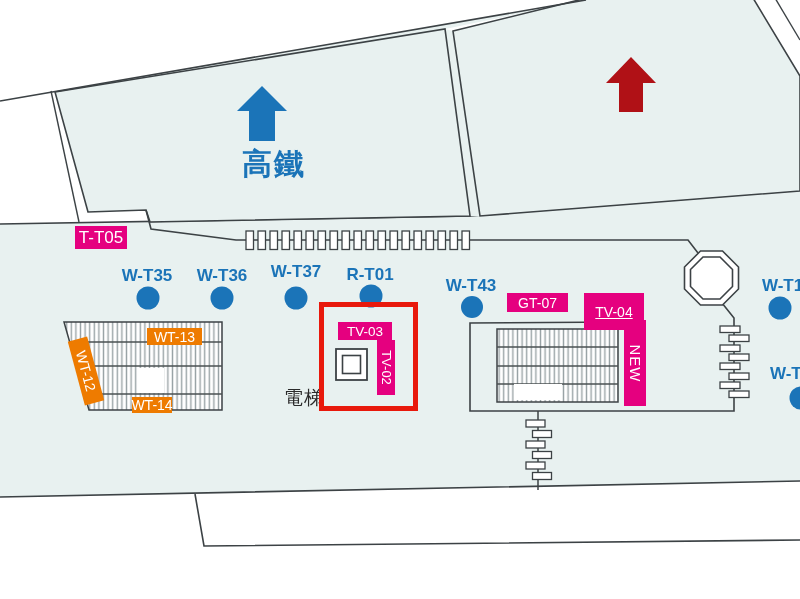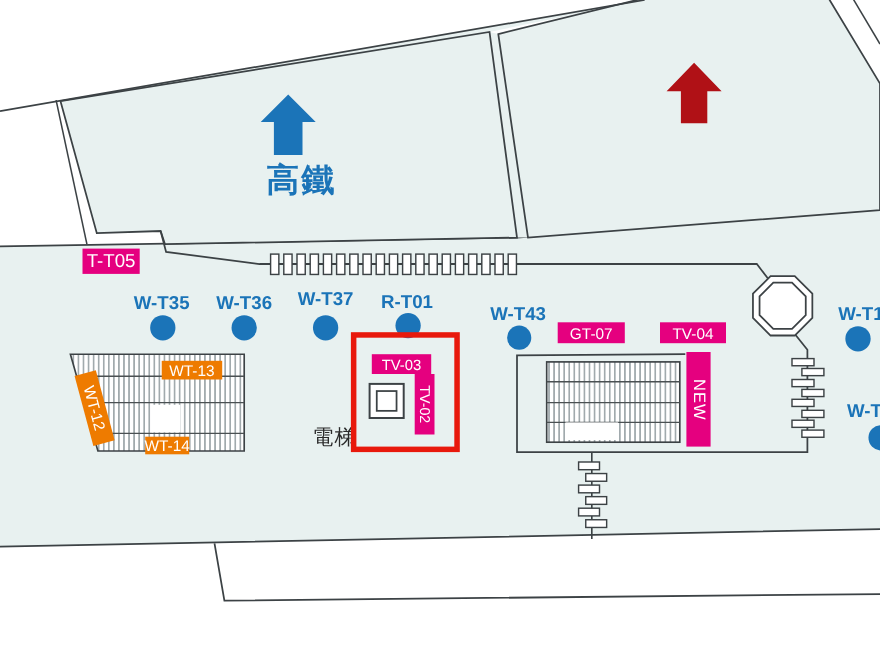"TV-04" div.lbl { height: 19px -> 37px; left: 600px -> 584px; text-decoration: none -> underline }
